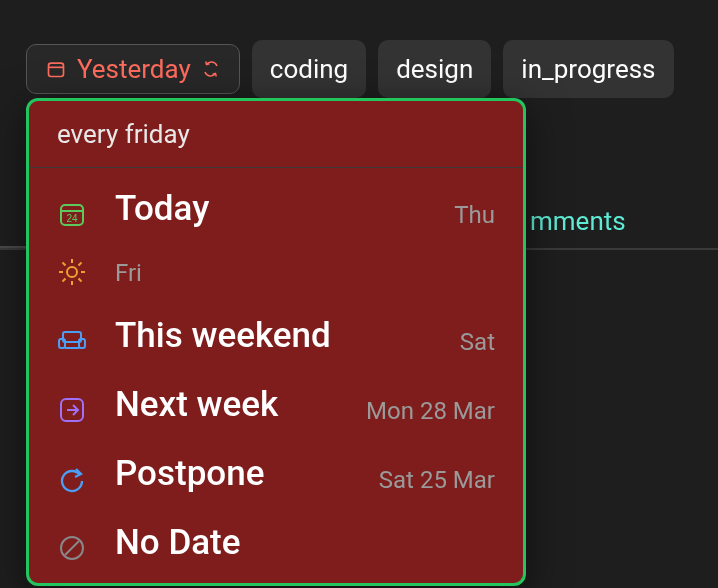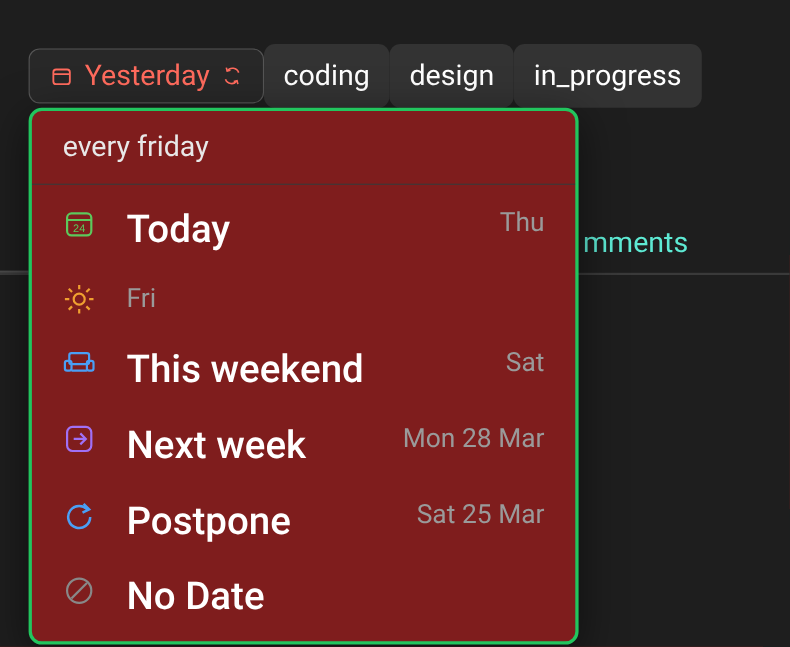"Yesterday" .pills-row { gap: none -> 12px }
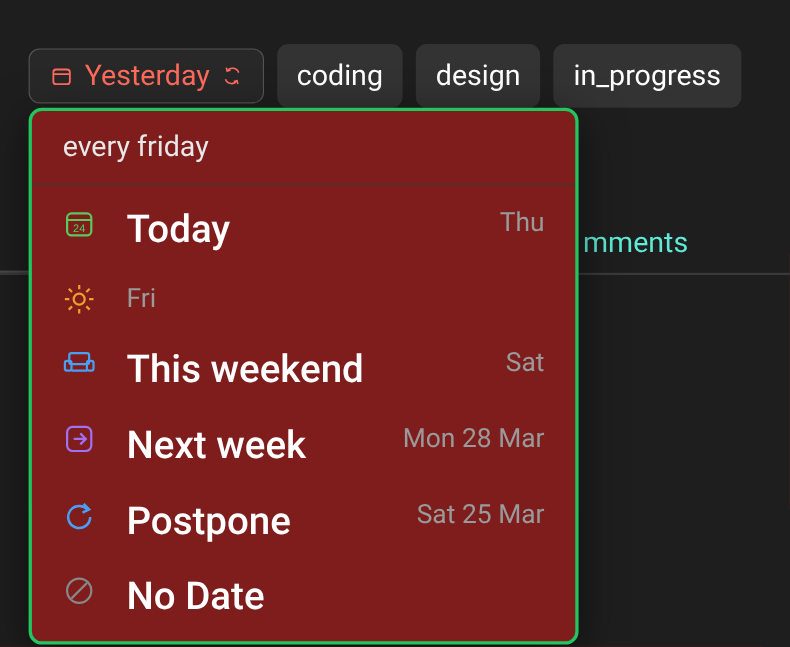"24" .option-row { align-items: flex-start -> flex-end }
